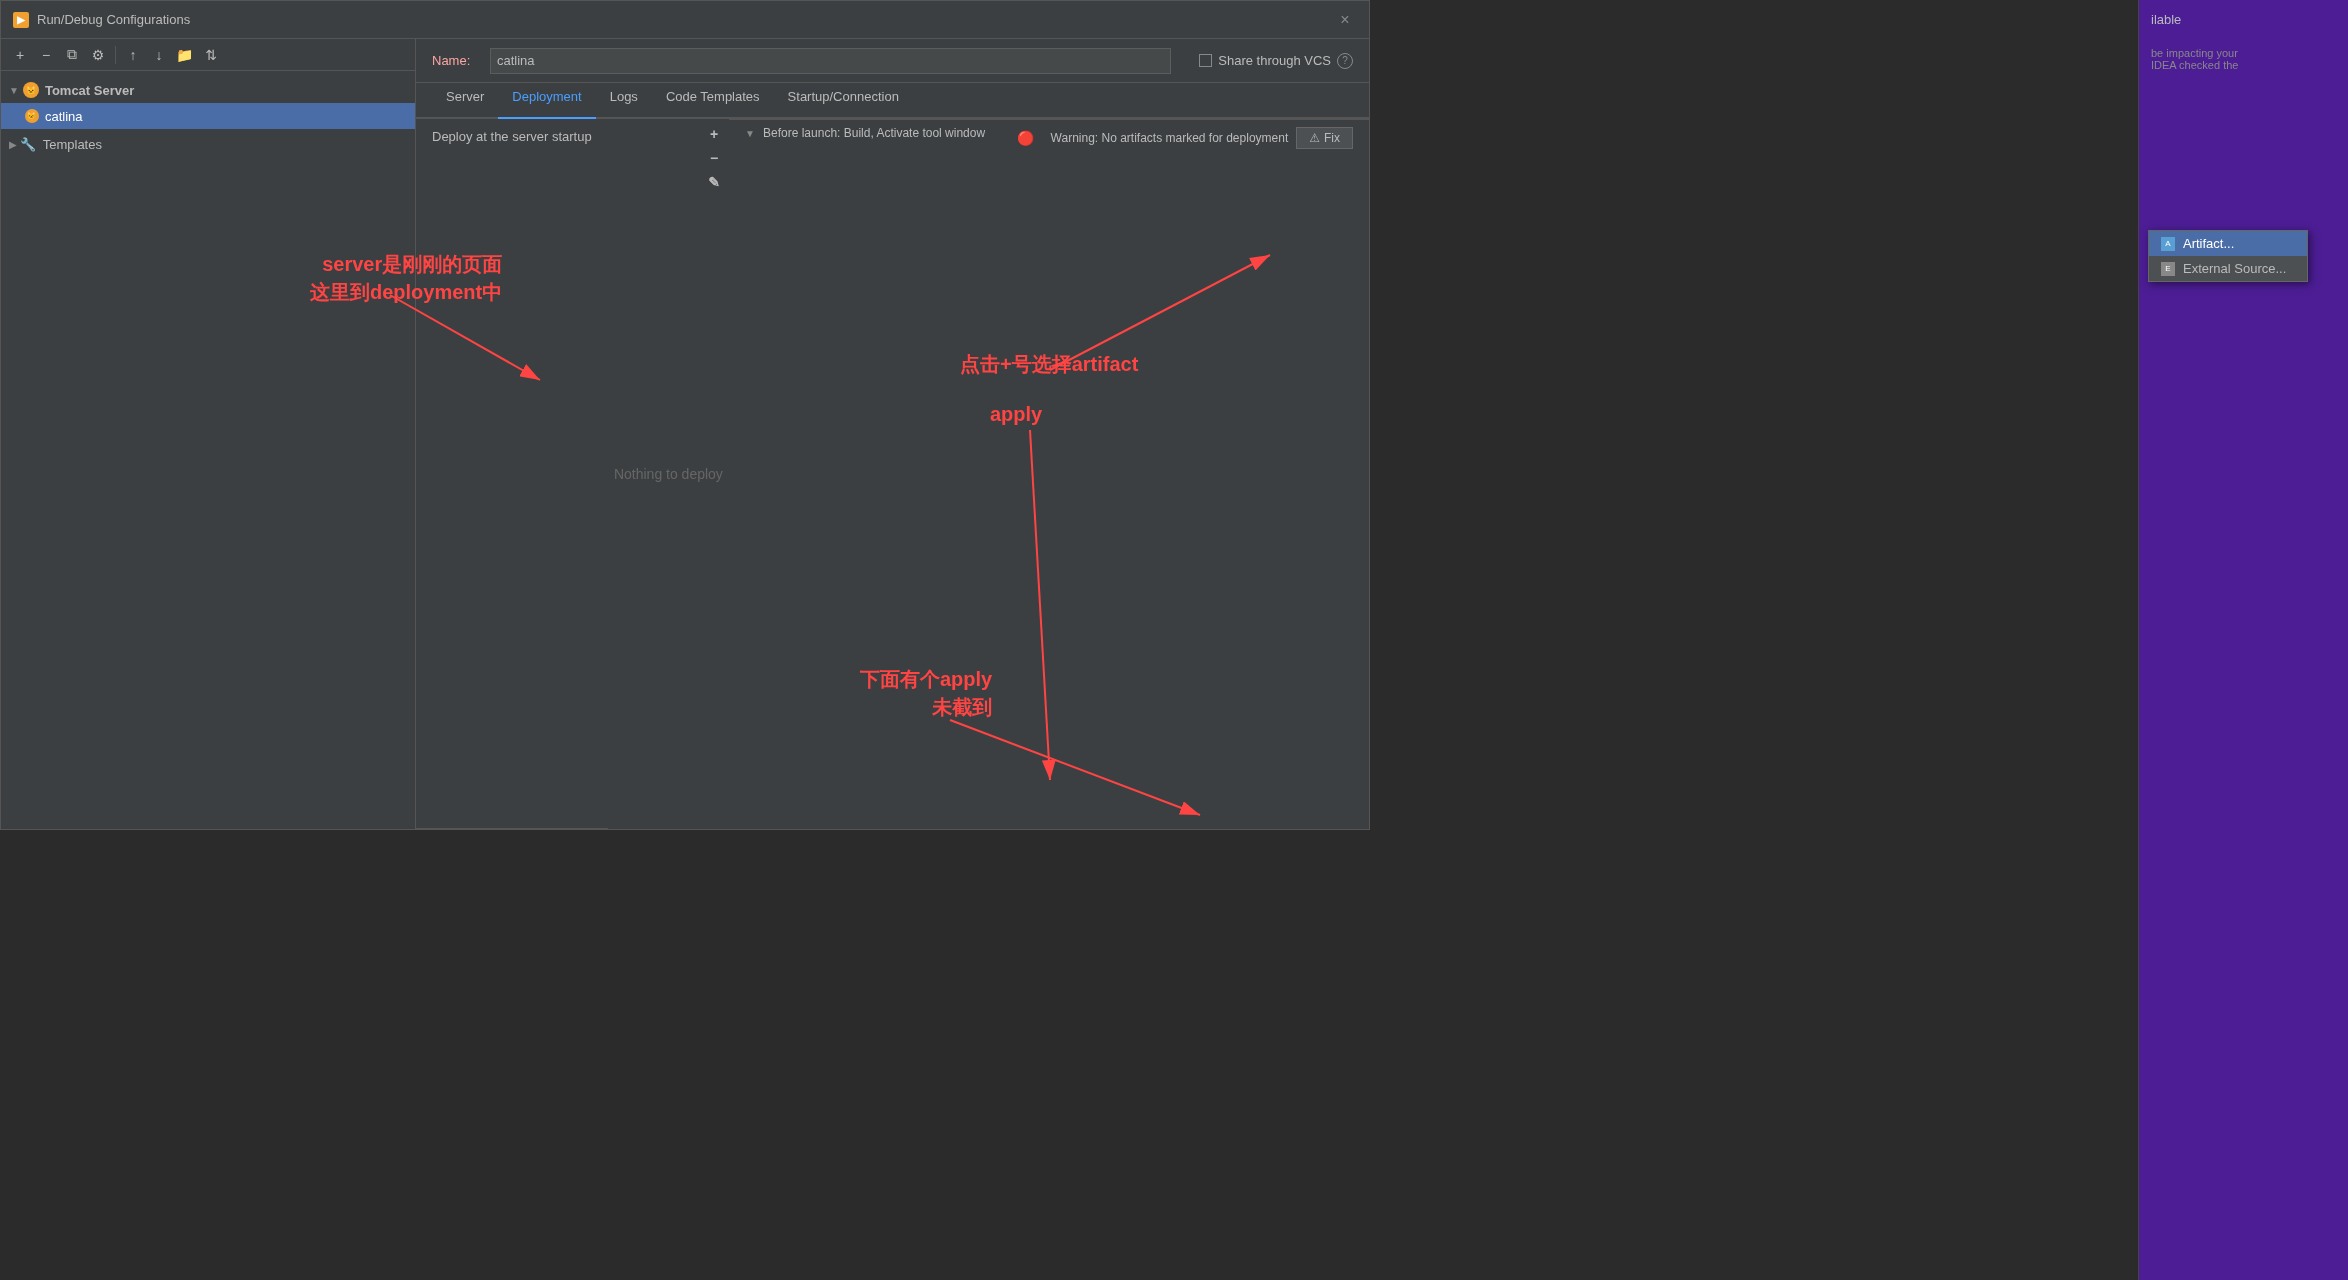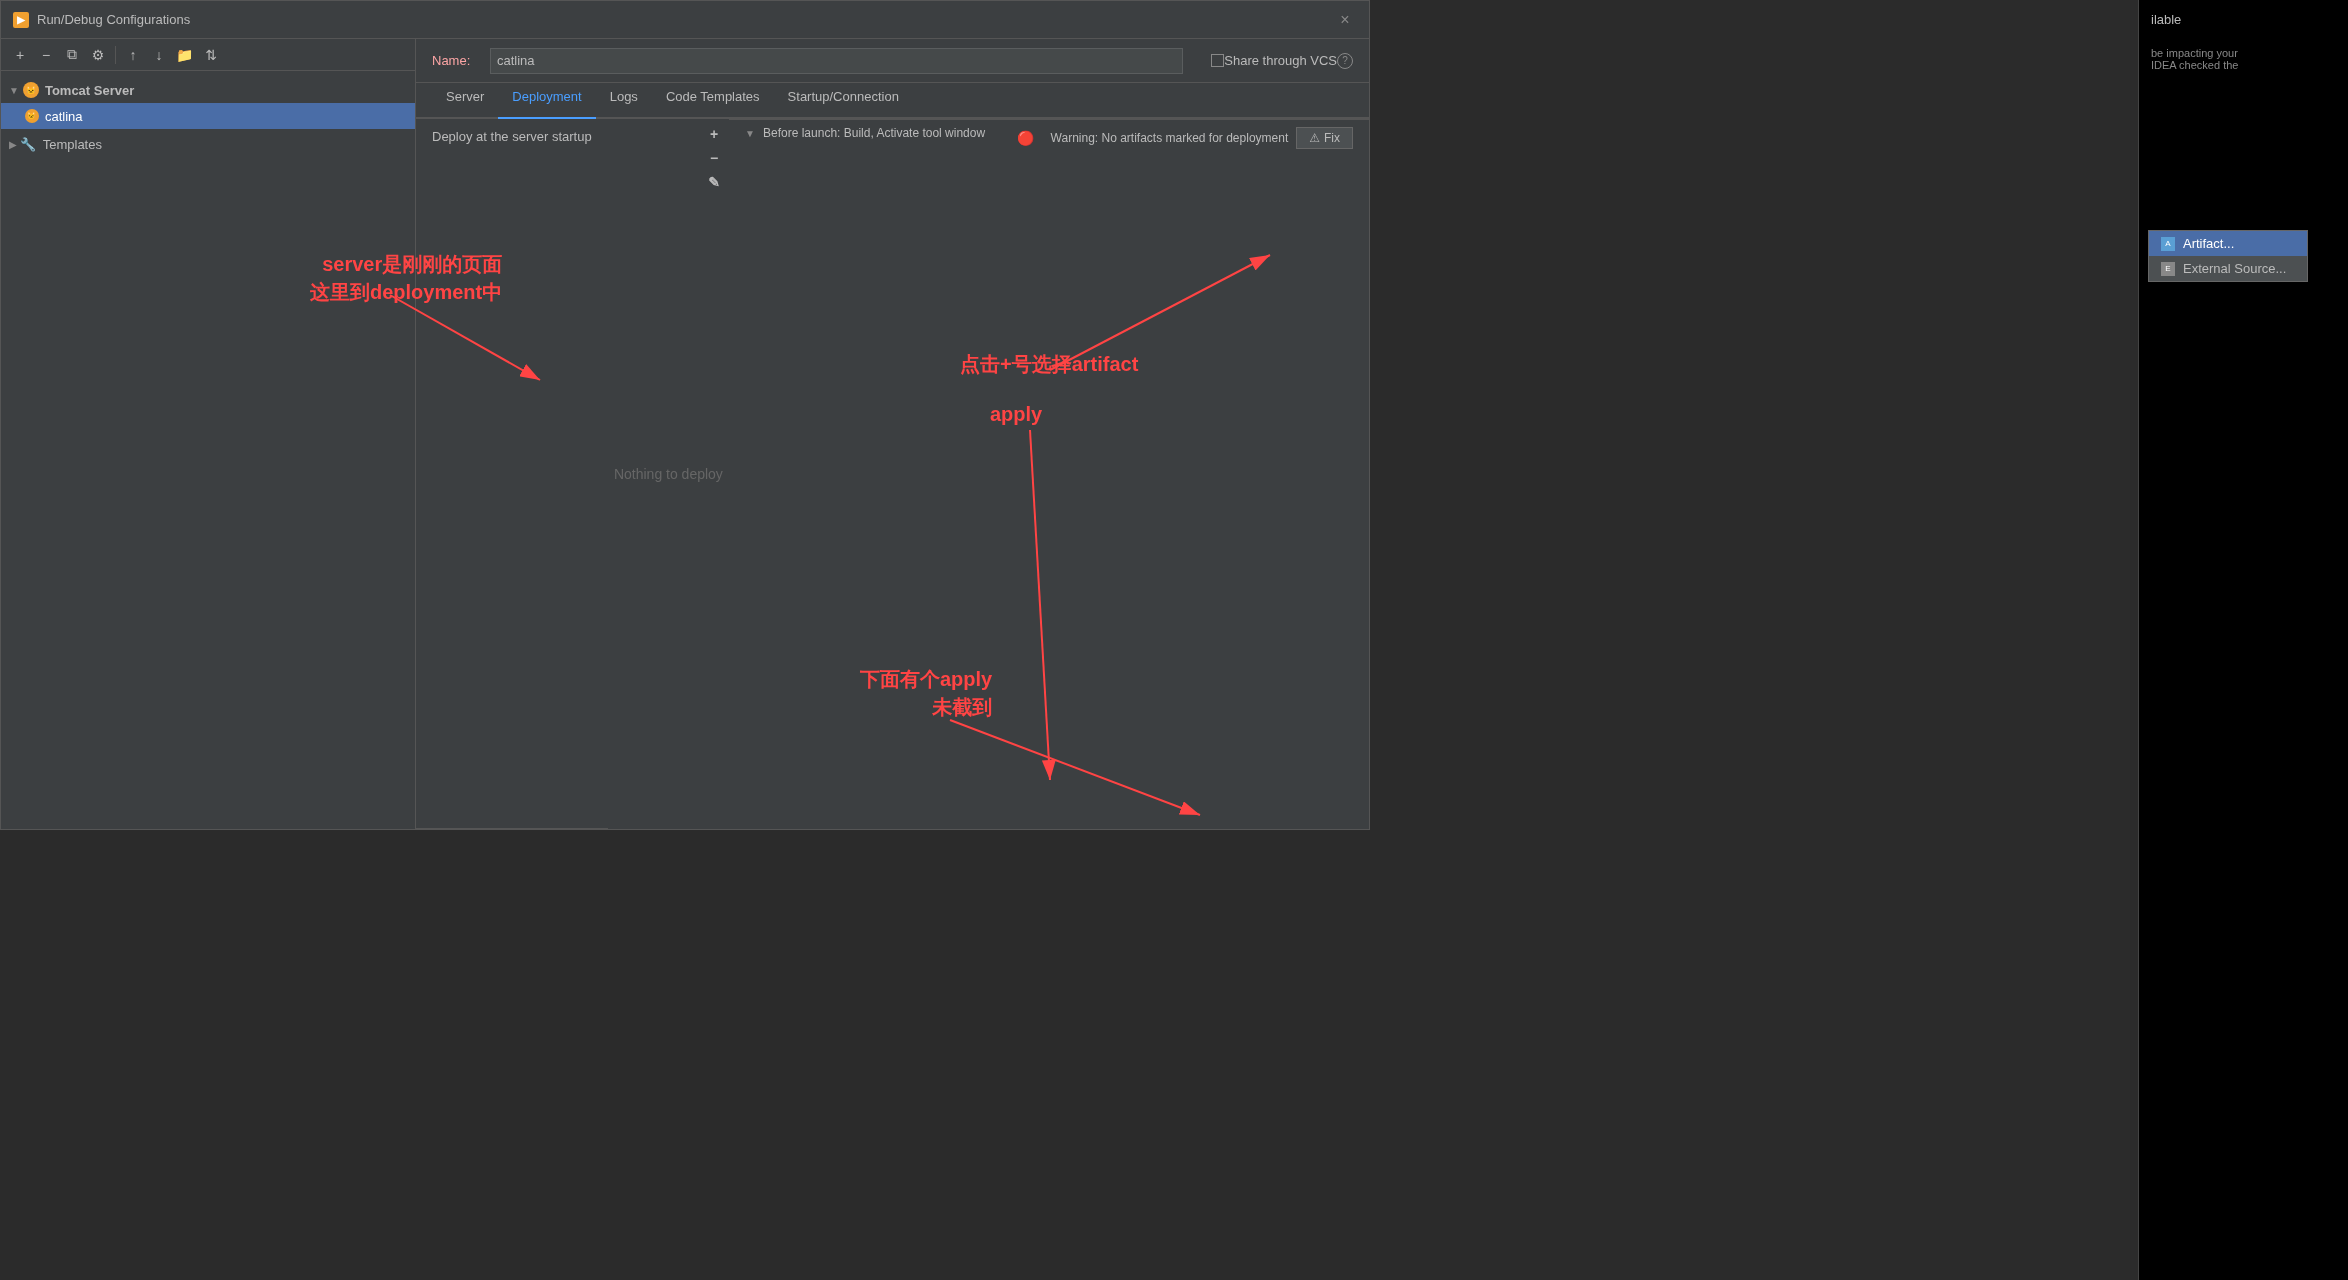"ilable" .right-side-panel { background: #000000 -> #4c1d95 }
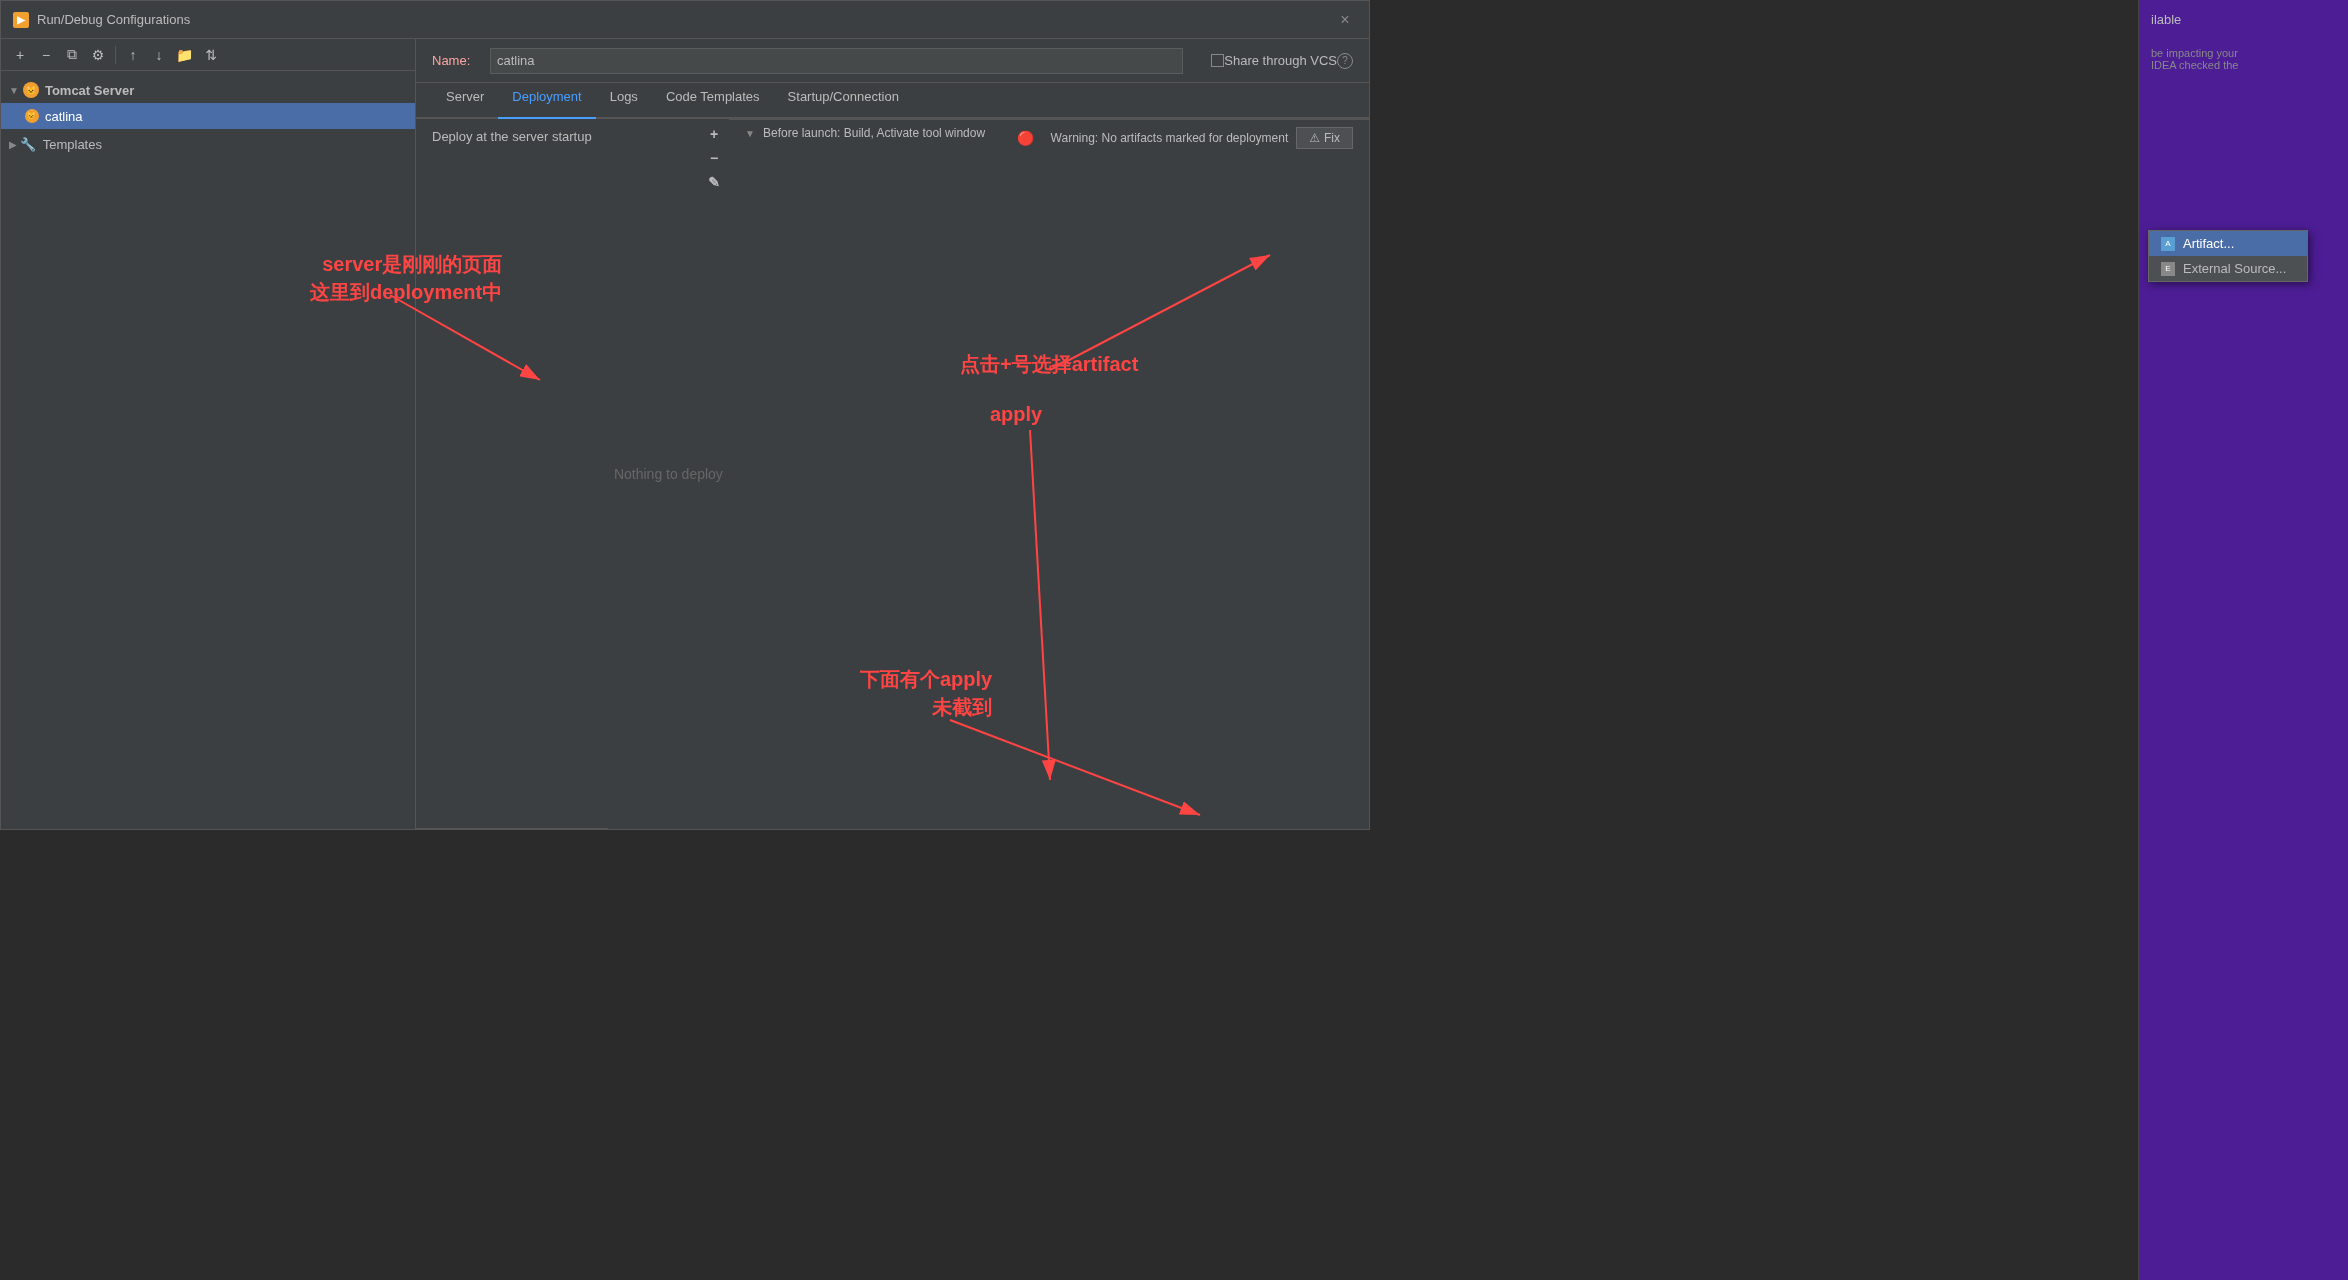"Share through VCS" .vcs-row { gap: none -> 6px }
